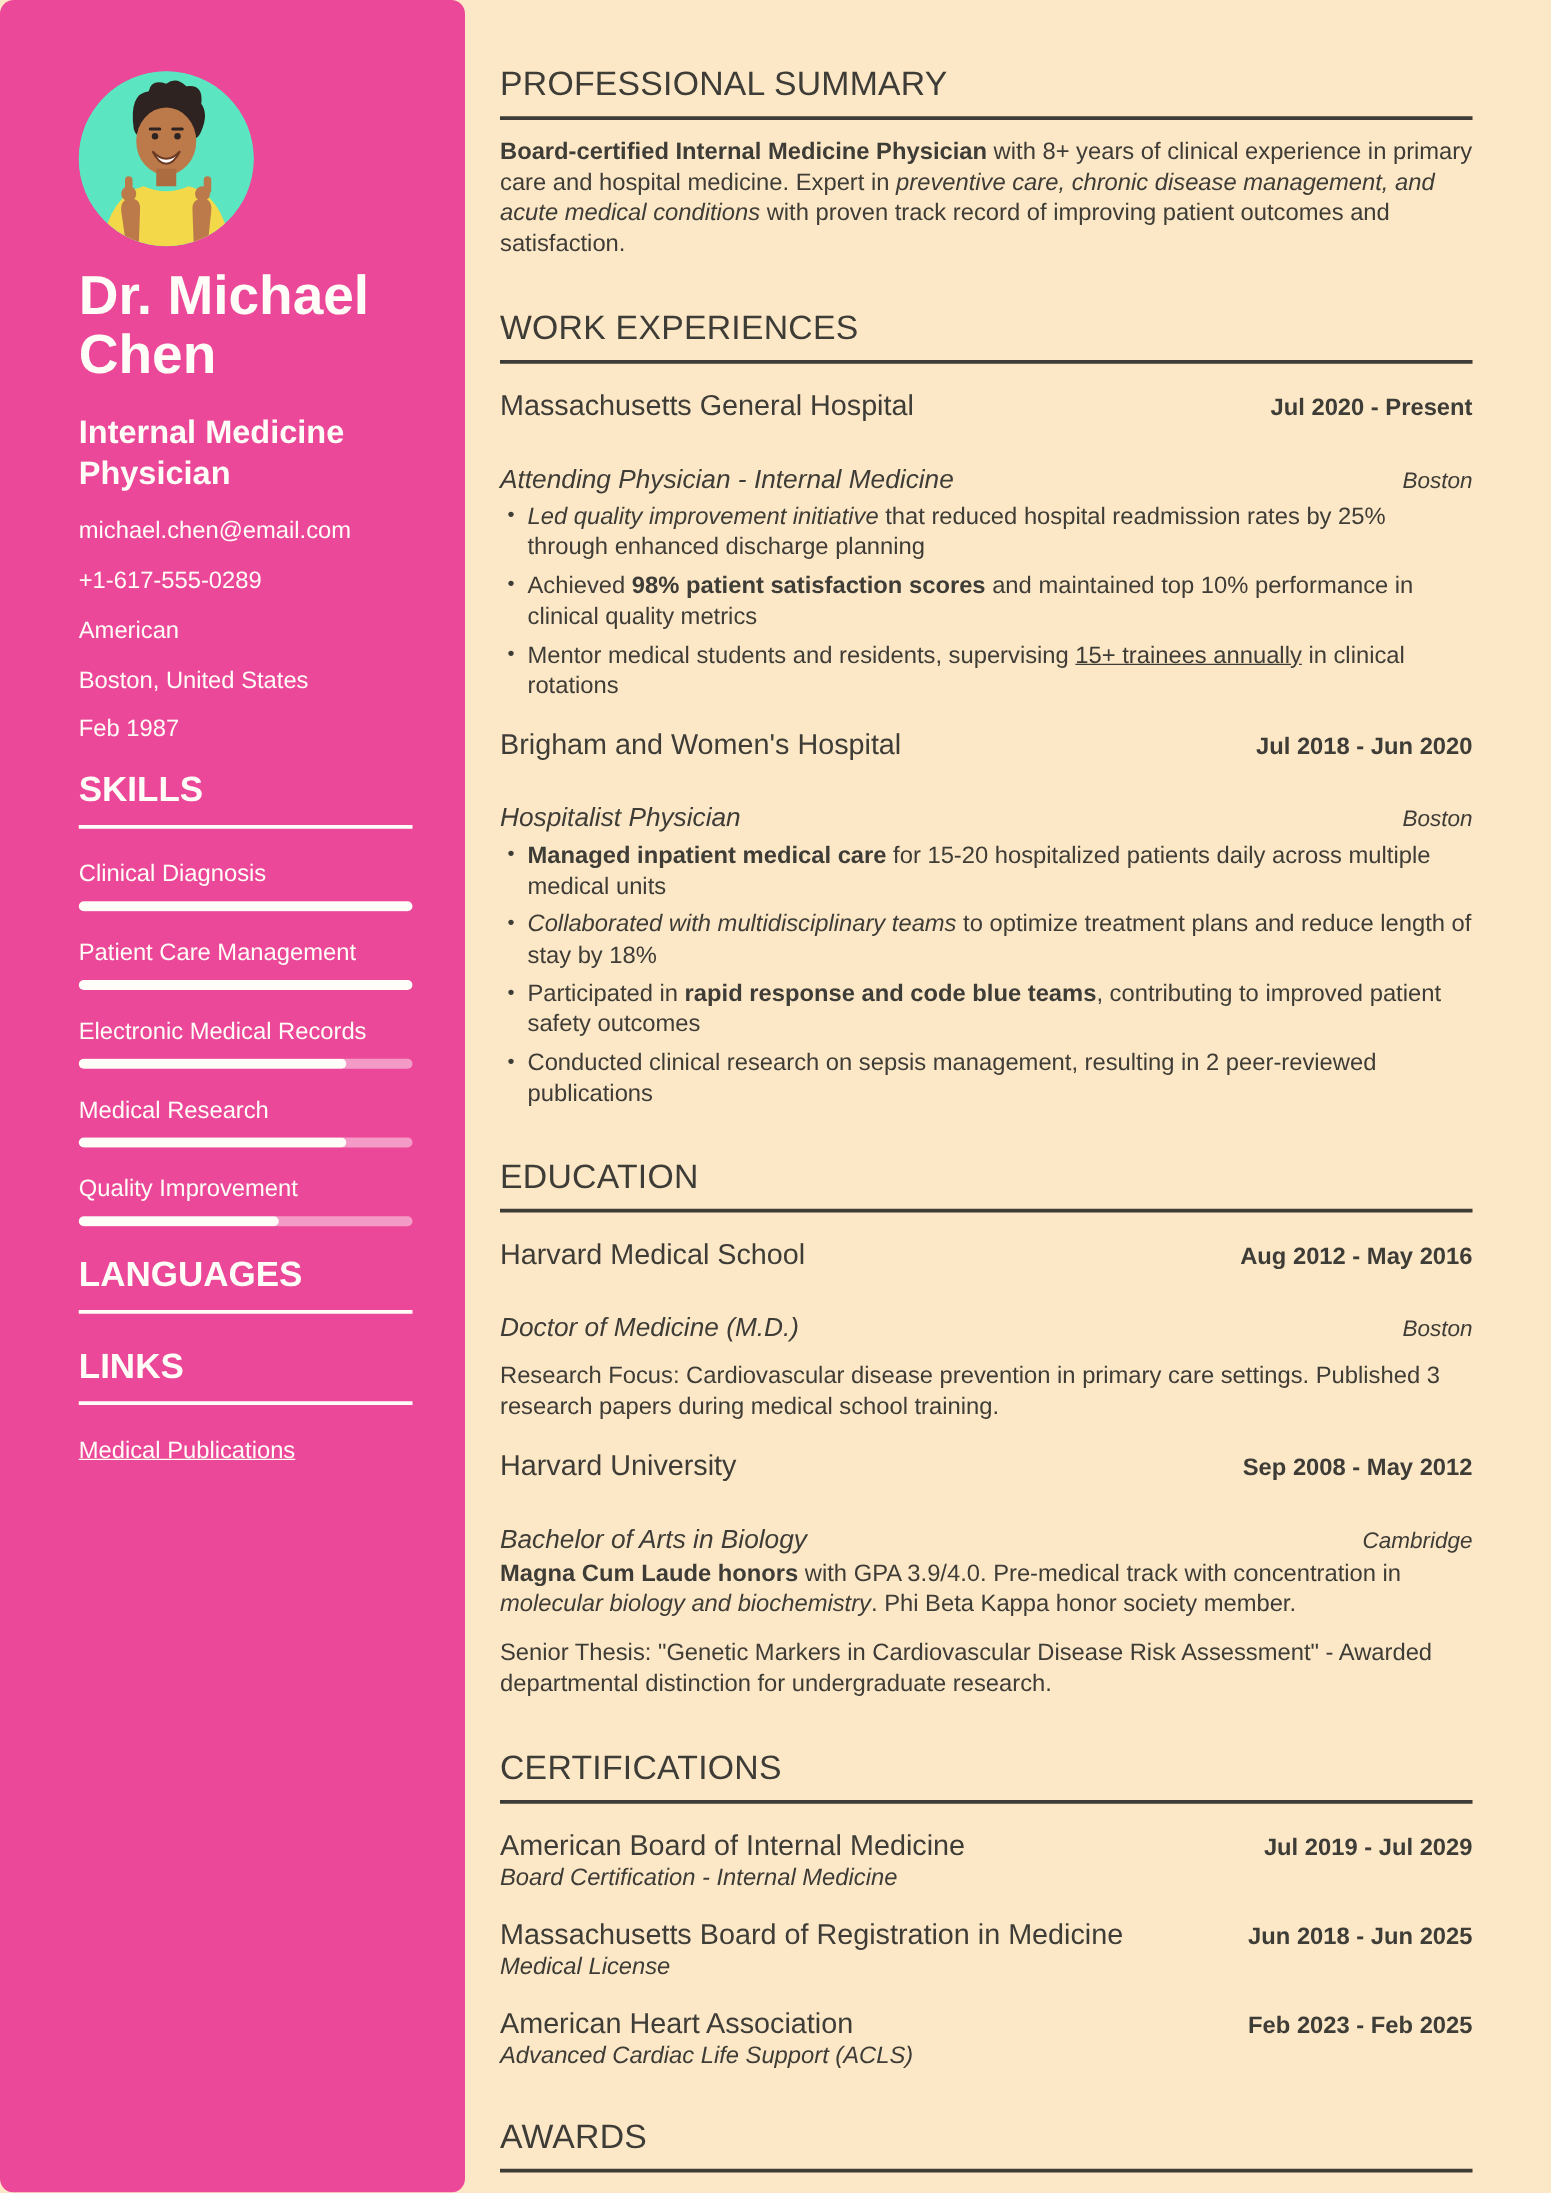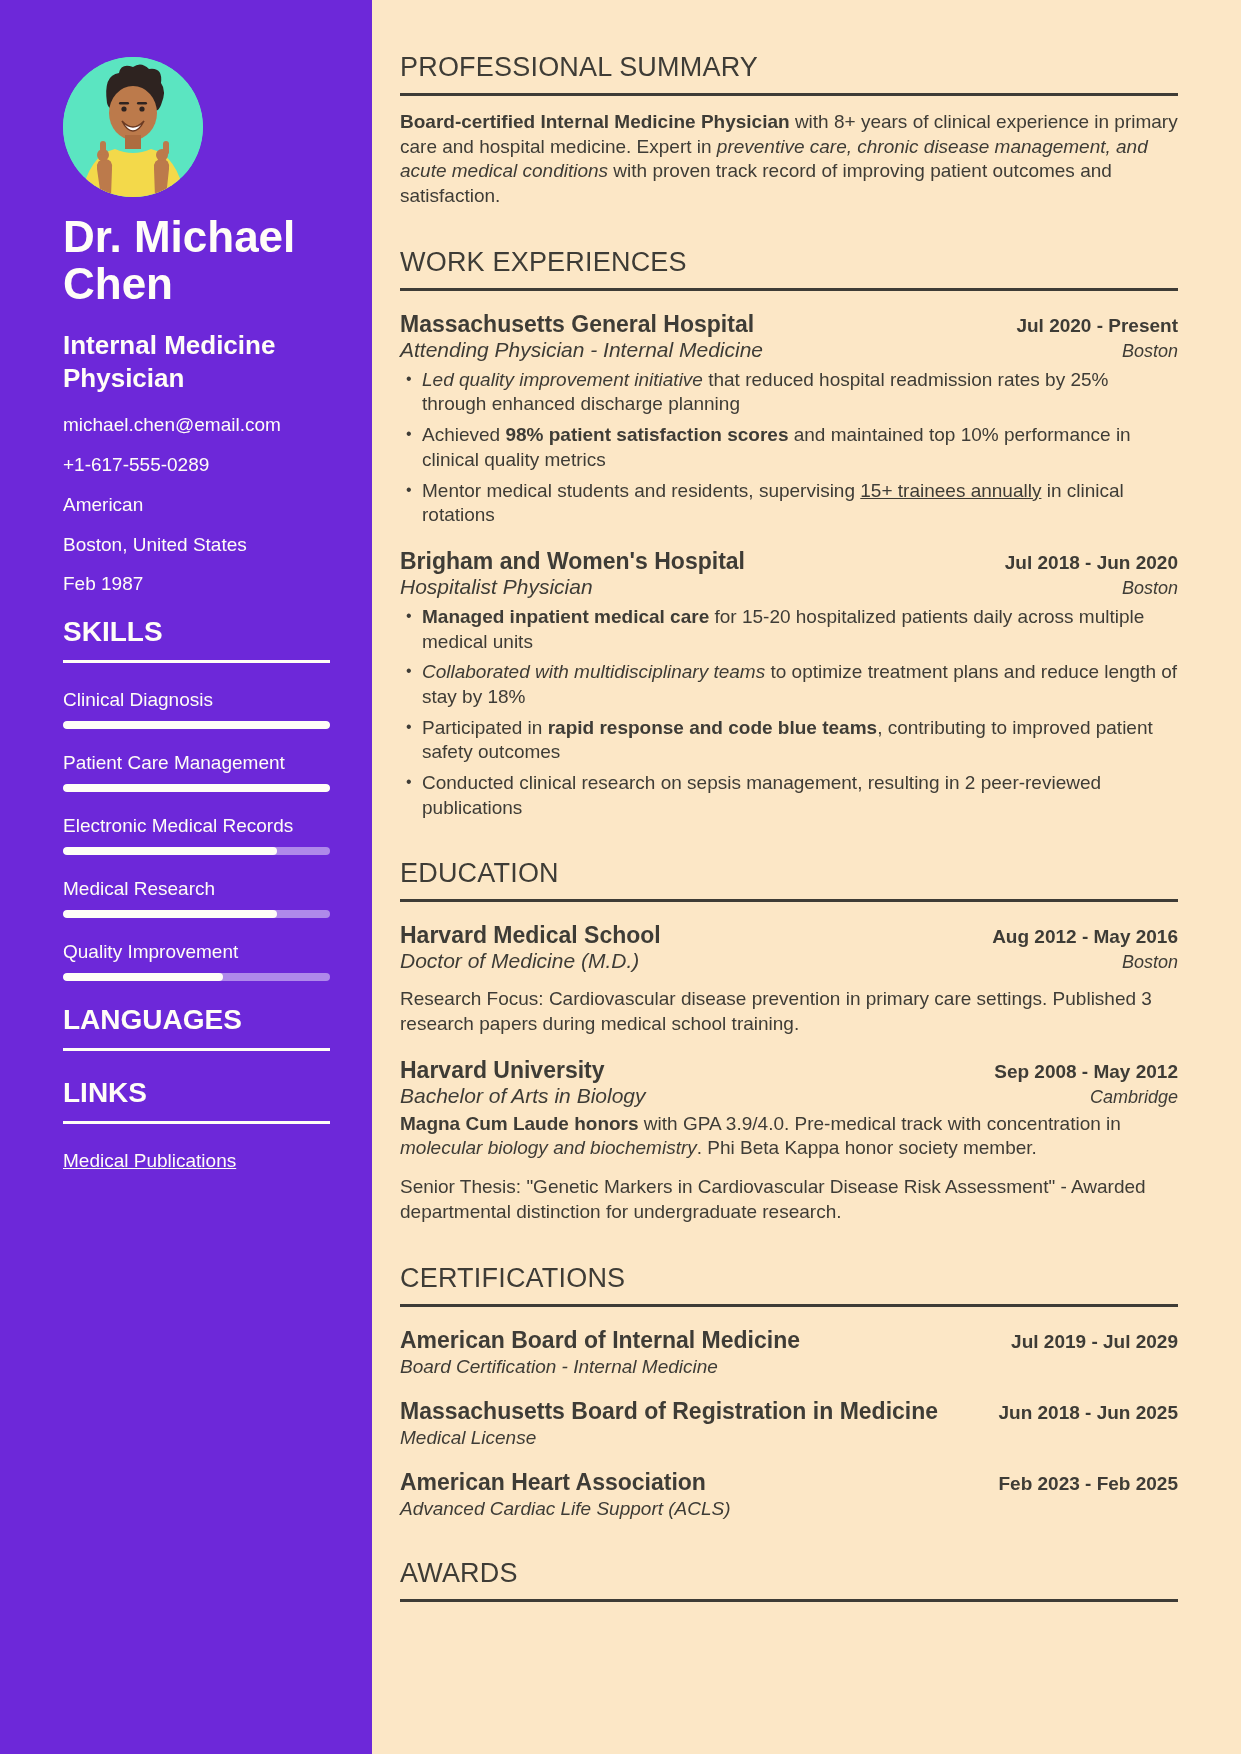"Dr. Michael Chen" .sidebar { background: #6d28d9 -> #ec4899; border-radius: none -> 11px }
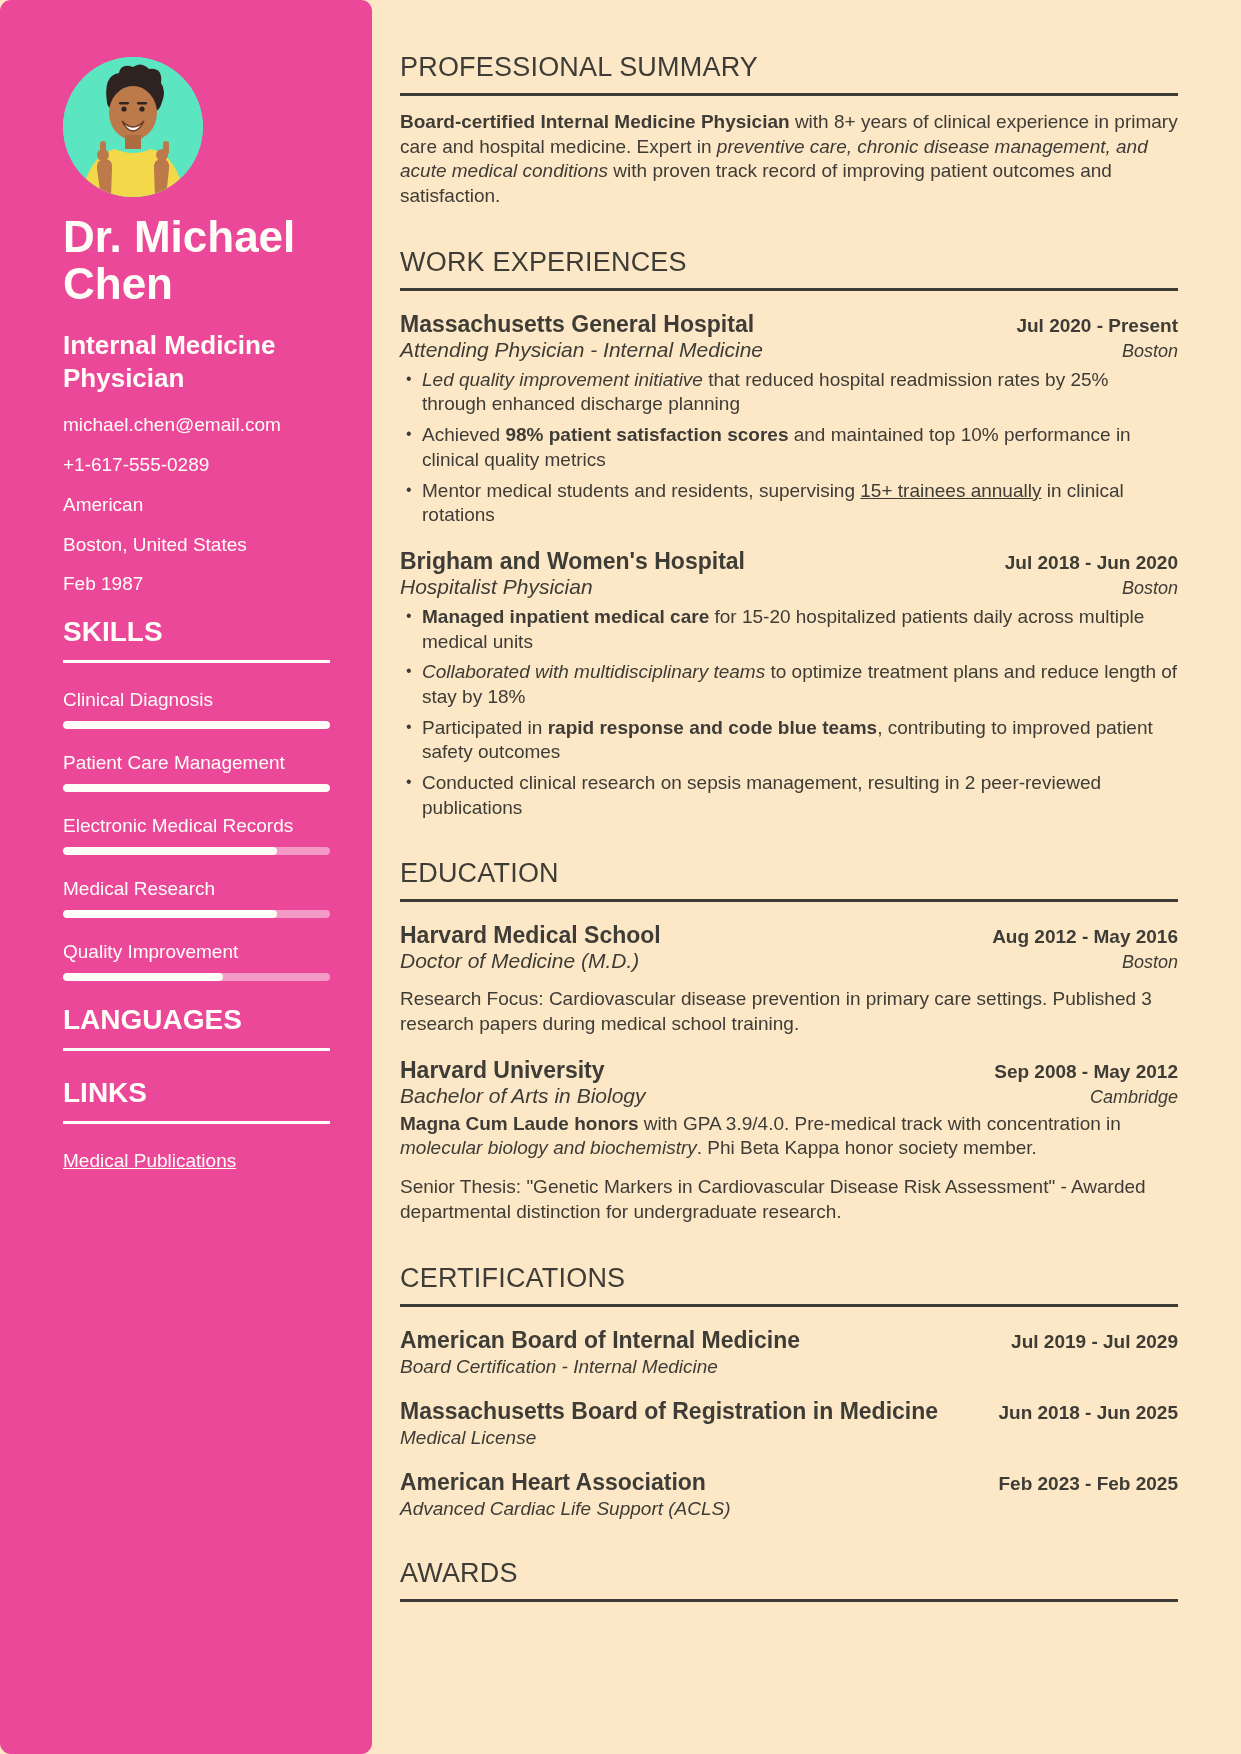"Massachusetts General Hospital" .company { font-weight: bold -> normal }
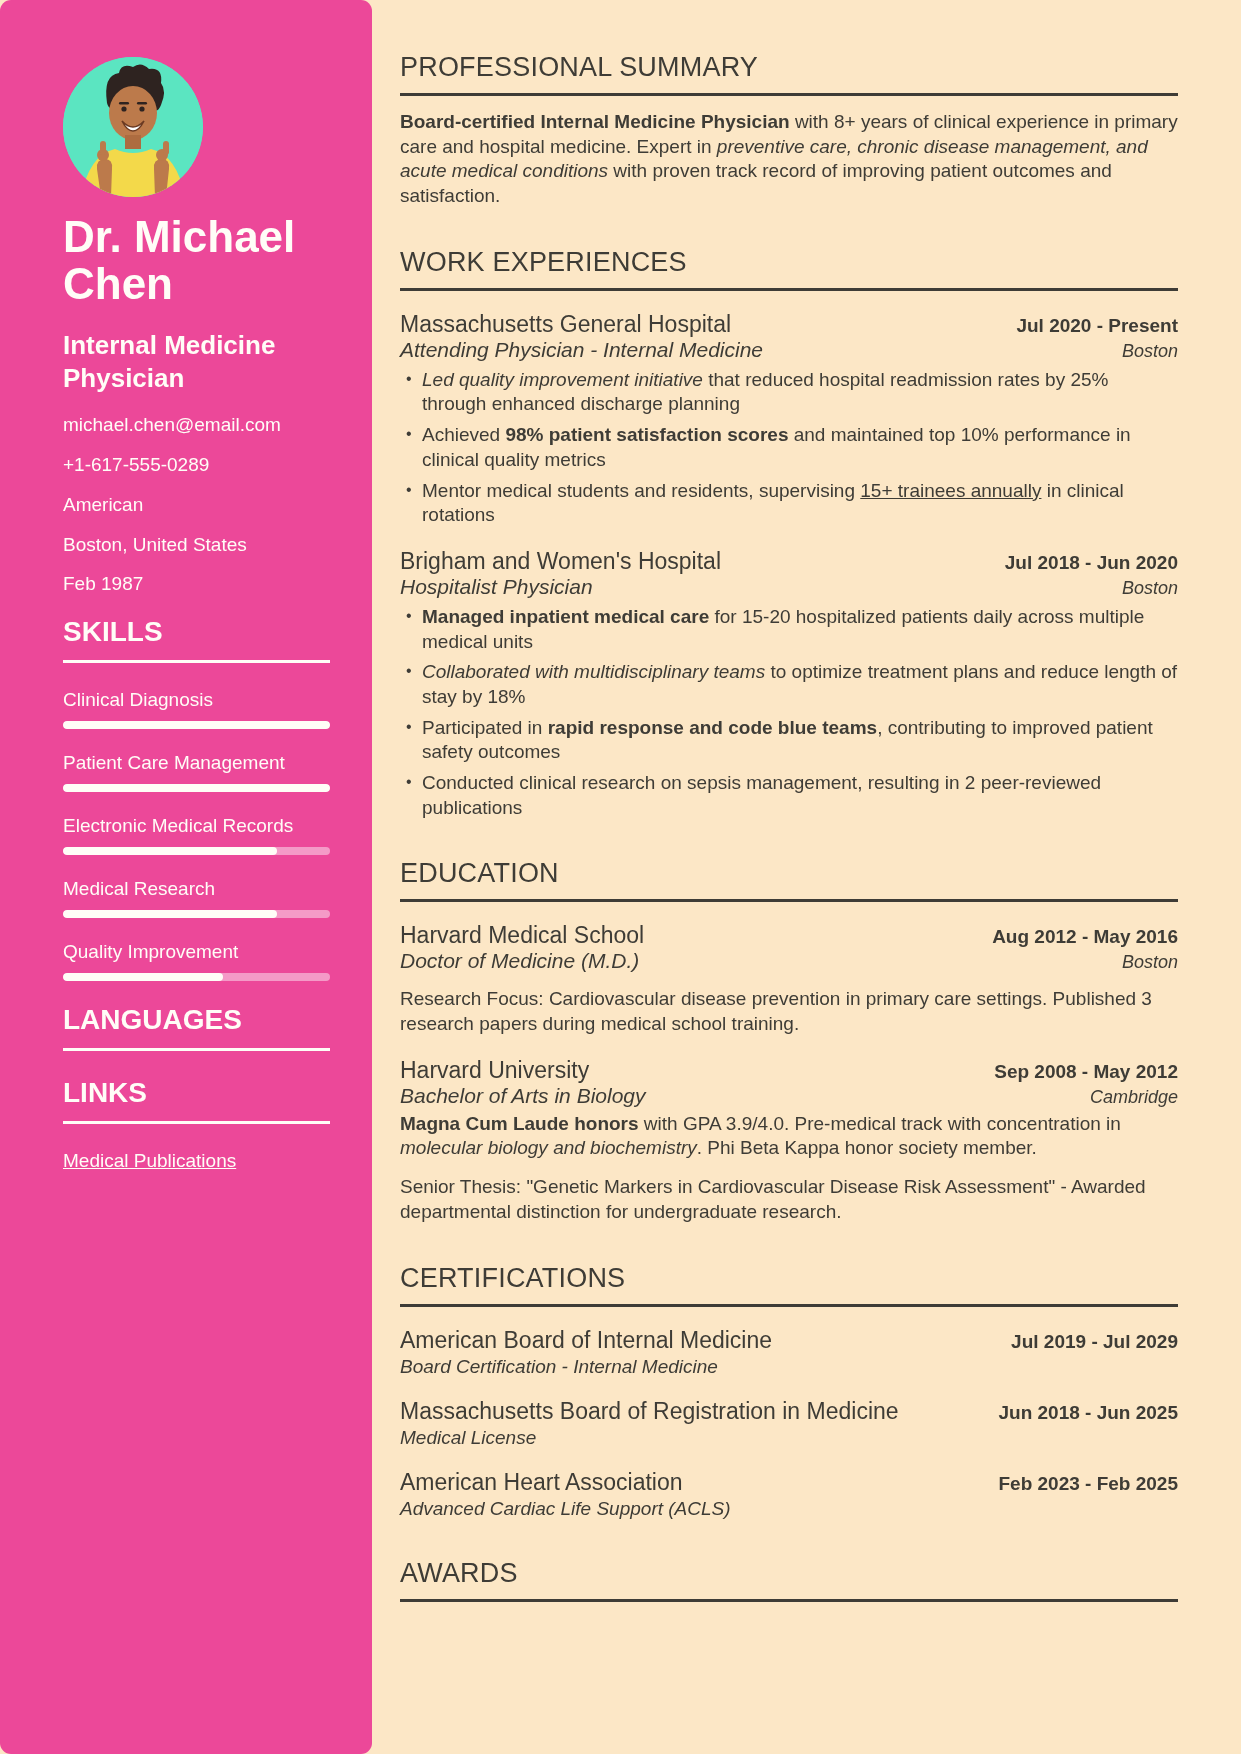"Attending Physician - Internal Medicine" .role { margin-top: none -> 34px }
